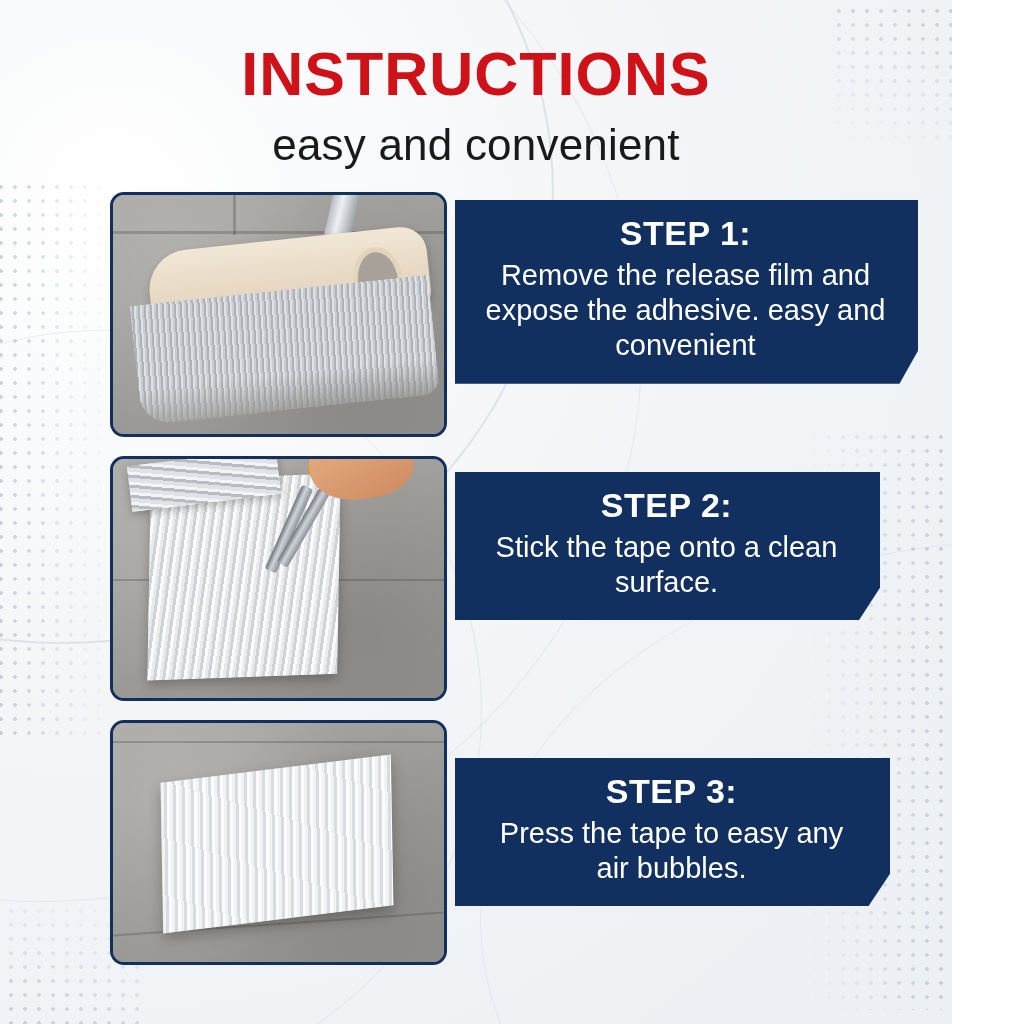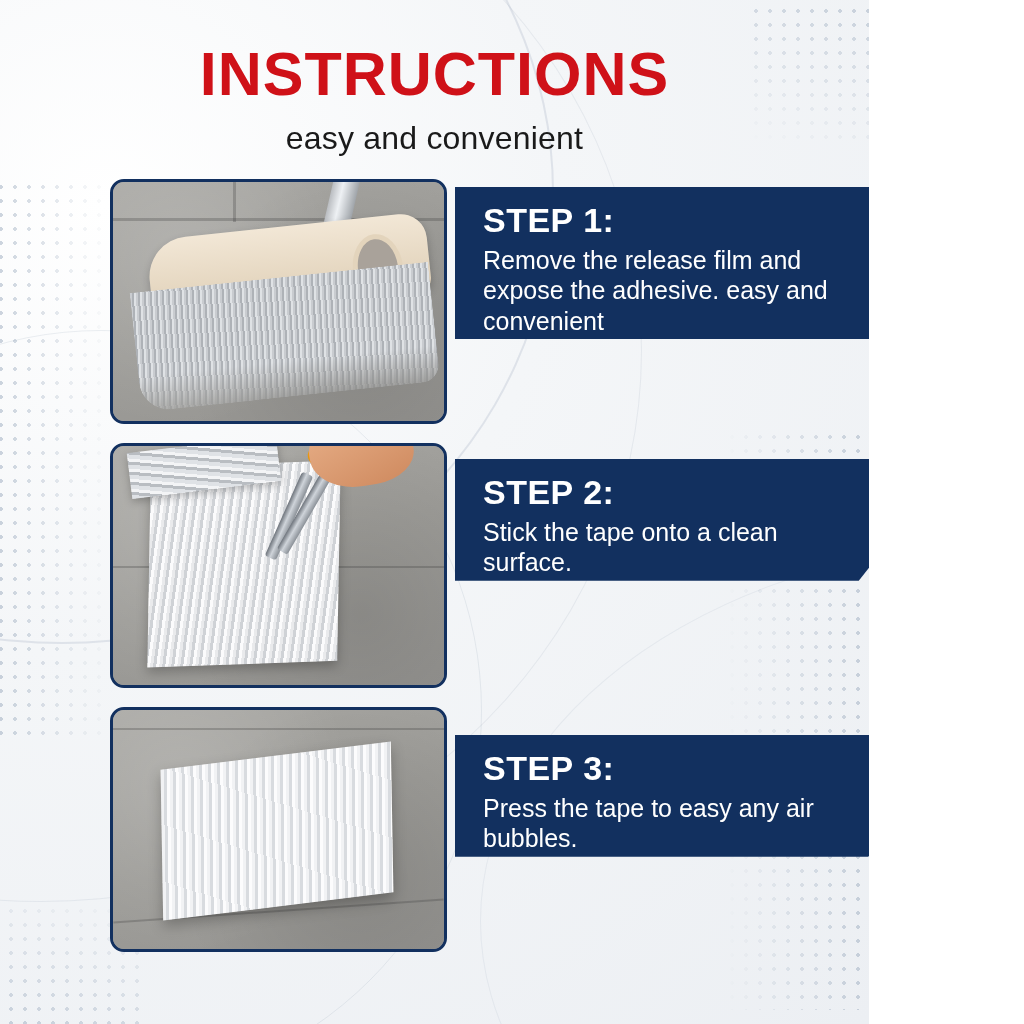"INSTRUCTIONS" .poster { width: 869px -> 952px }
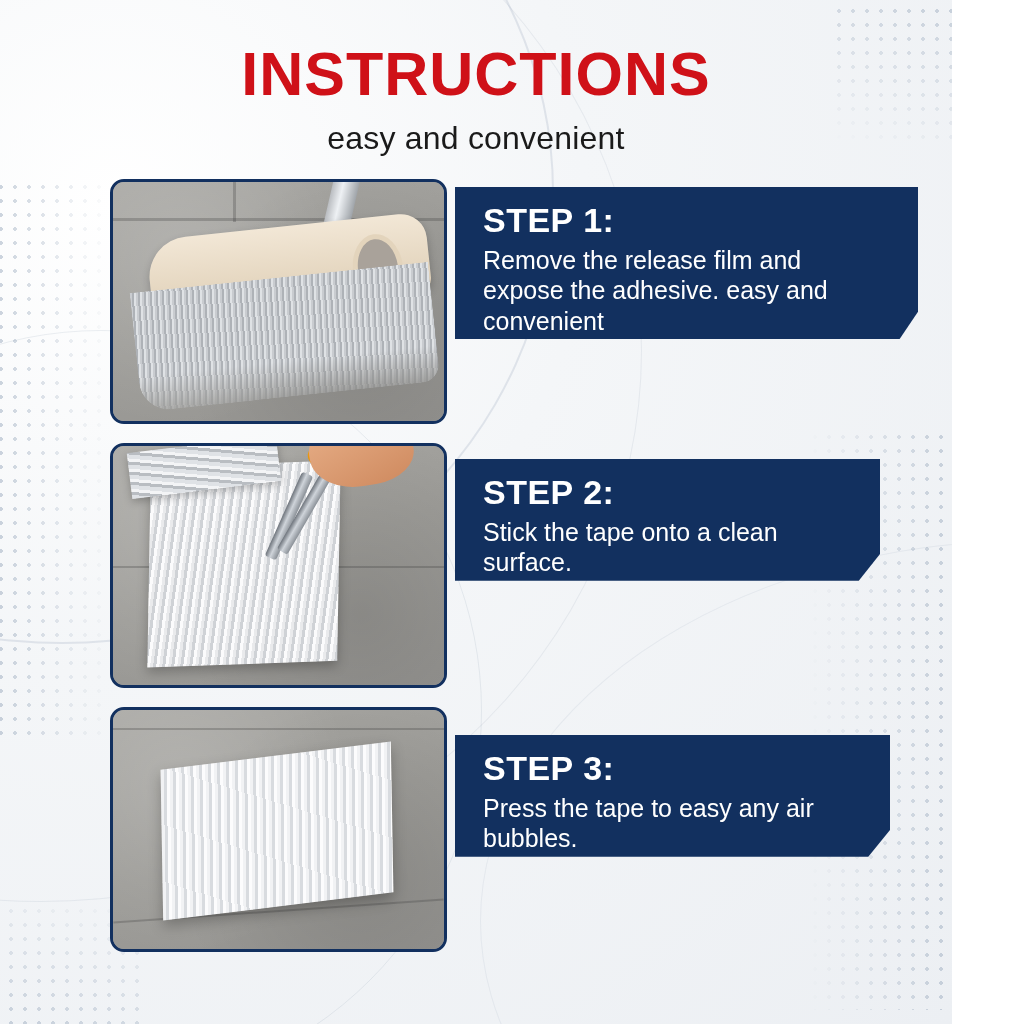"easy and convenient" .subtitle { font-size: 32px -> 44px }
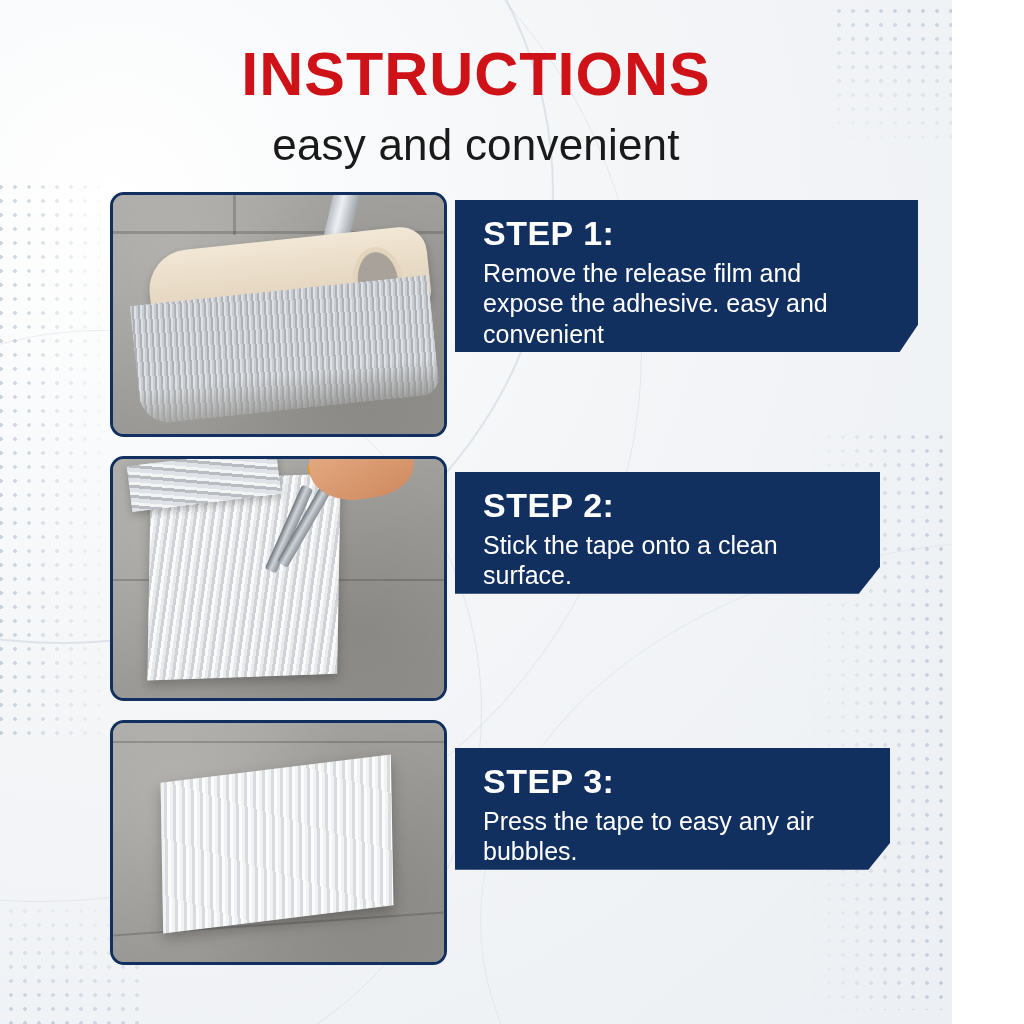"STEP 1:" .label { padding: 16px 30px 3px 28px -> 16px 30px 20px 28px; text-align: none -> center }
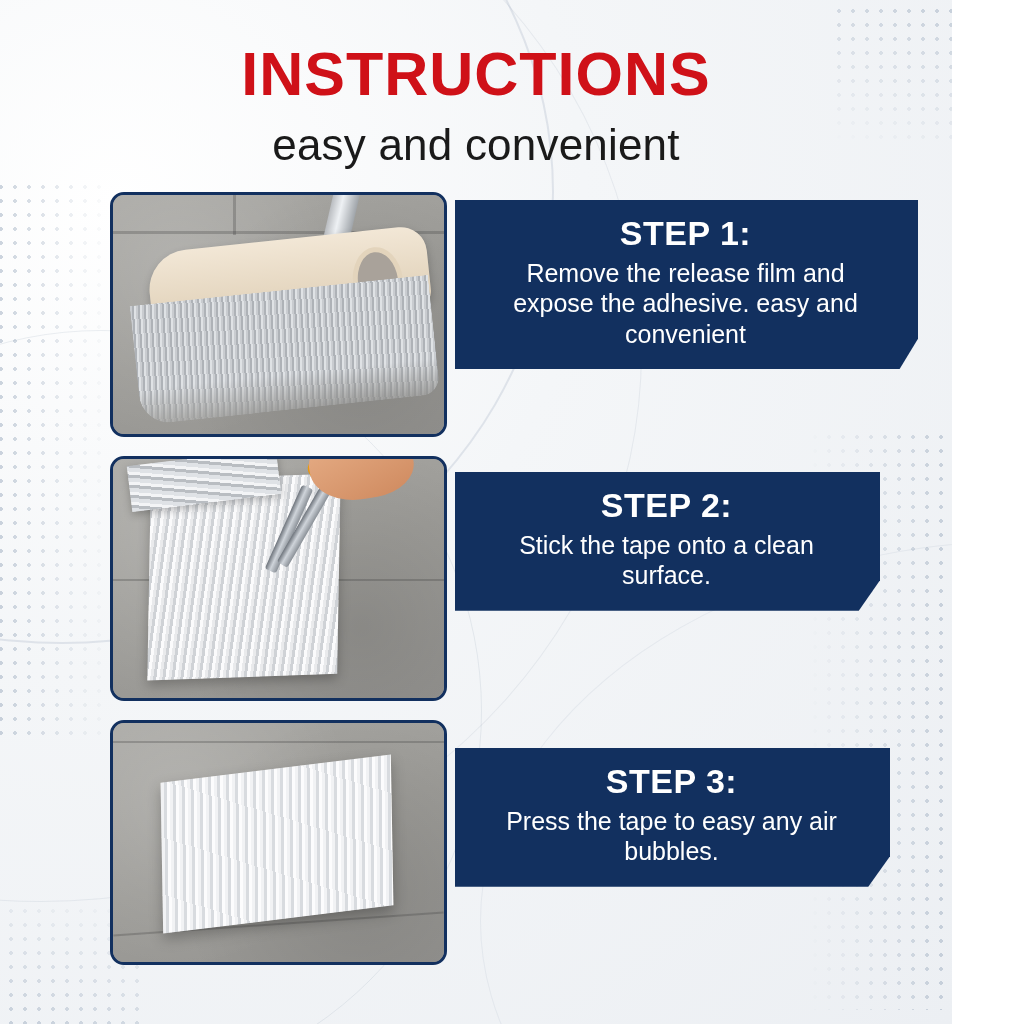"Remove the release film and" .step-text { font-size: 25px -> 29px }
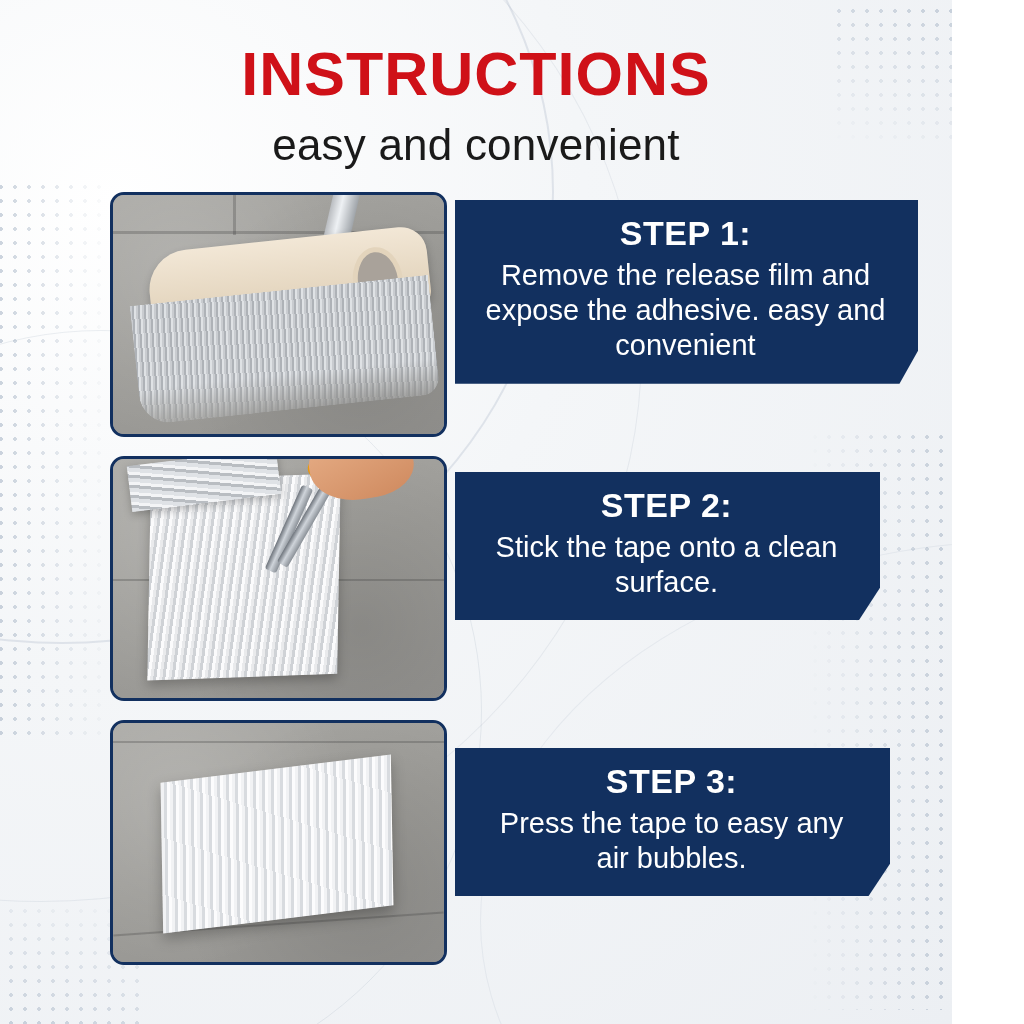"STEP 3:" .label.l3 { top: 28px -> 38px }
